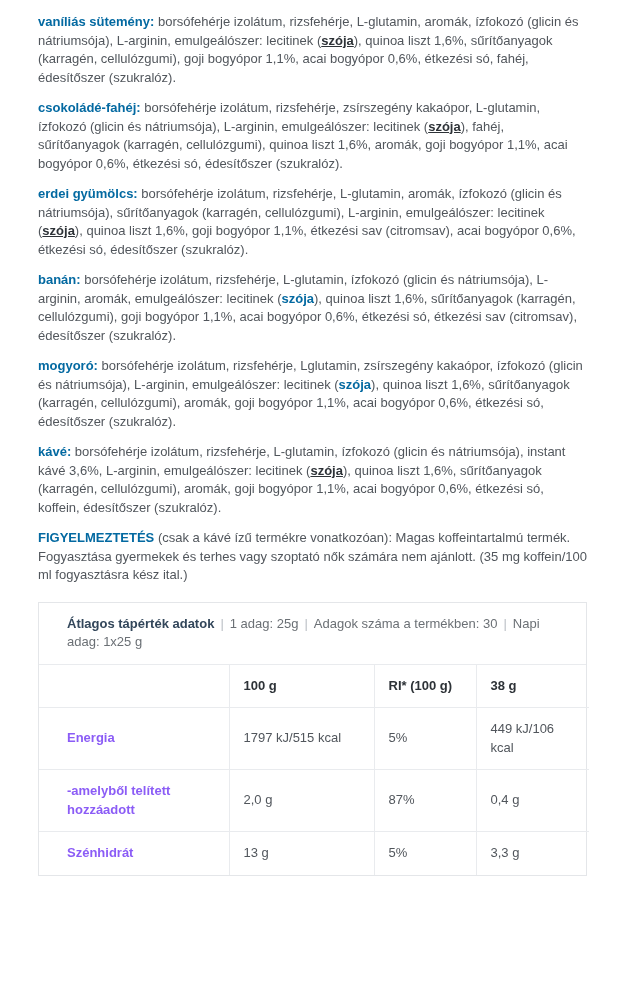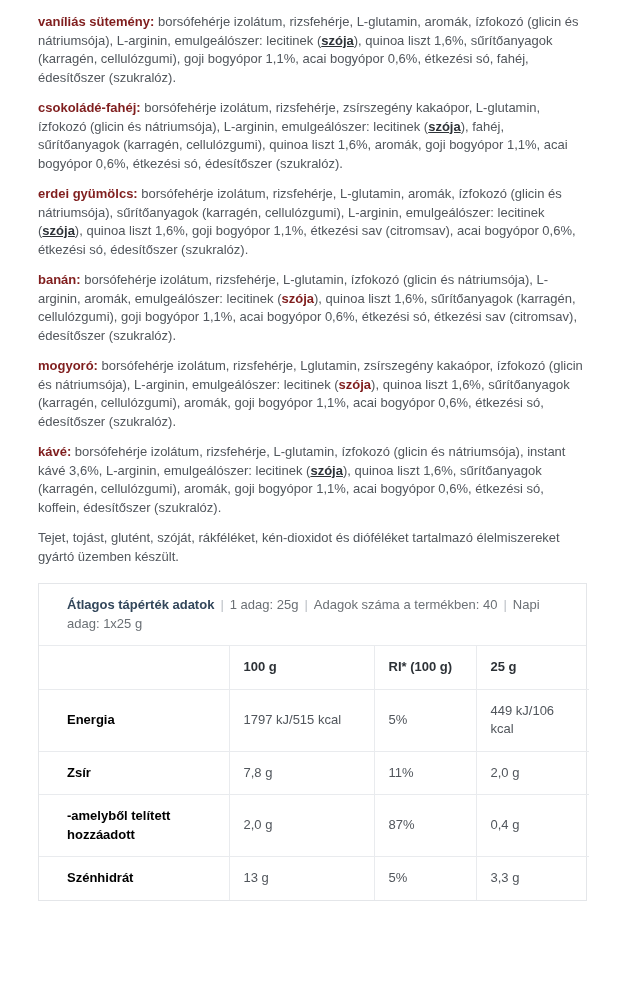"vaníliás sütemény:" .seg-b { color: #7f1d1d -> #0369a1 }
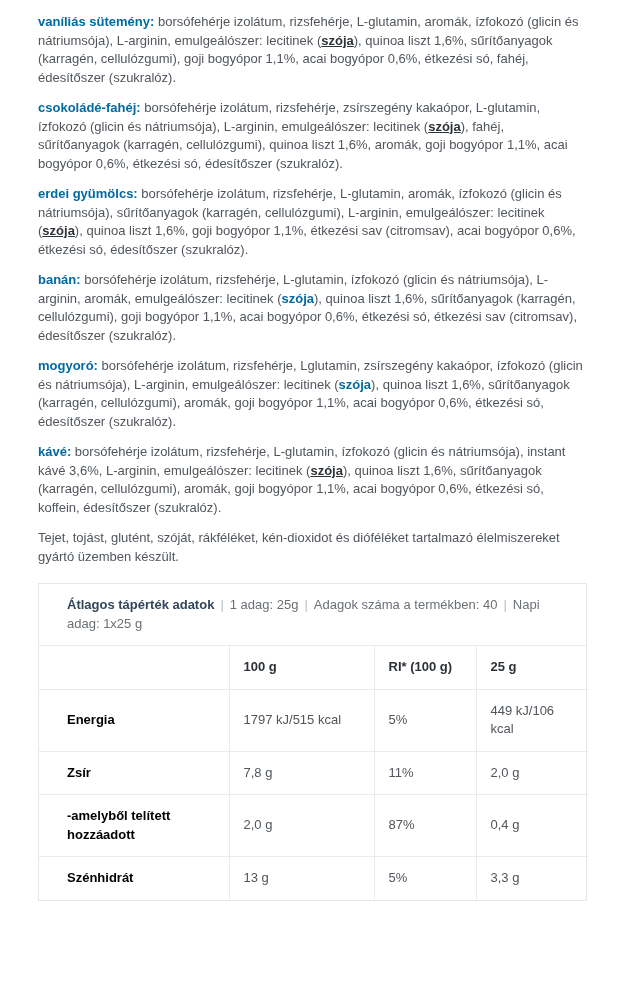"FIGYELMEZTETÉS (csak a kávé ízű" p.block { html: none -> <p><span>FIGYELMEZTETÉS</span><span> (csak a kávé ízű termékre vonatkozóan): Magas koffeintartalmú termék. Fogyasztása gyermekek és terhes vagy szoptató nők számára nem ajánlott. (35 mg koffein/100 ml fogyasztásra kész ital.)</span></p> }
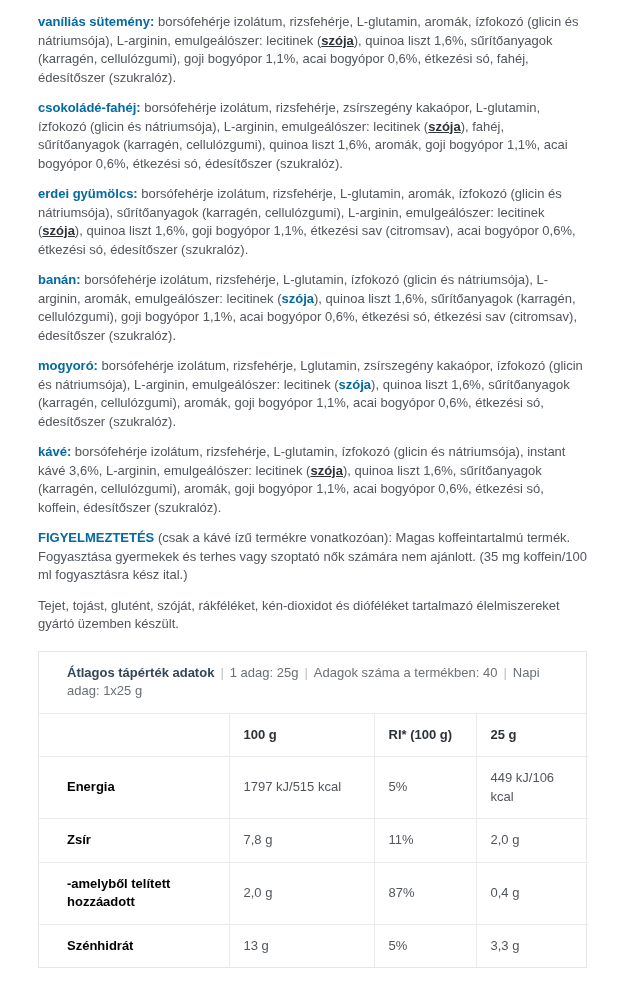"Tejet, tojást, glutént, szóját," p.block { html: <p>Tejet, tojást, glutént, szóját, rákféléket, kén-dioxidot és dióféléket tartalmazó élelmiszereket gyártó üzemben készült.</p> -> none }
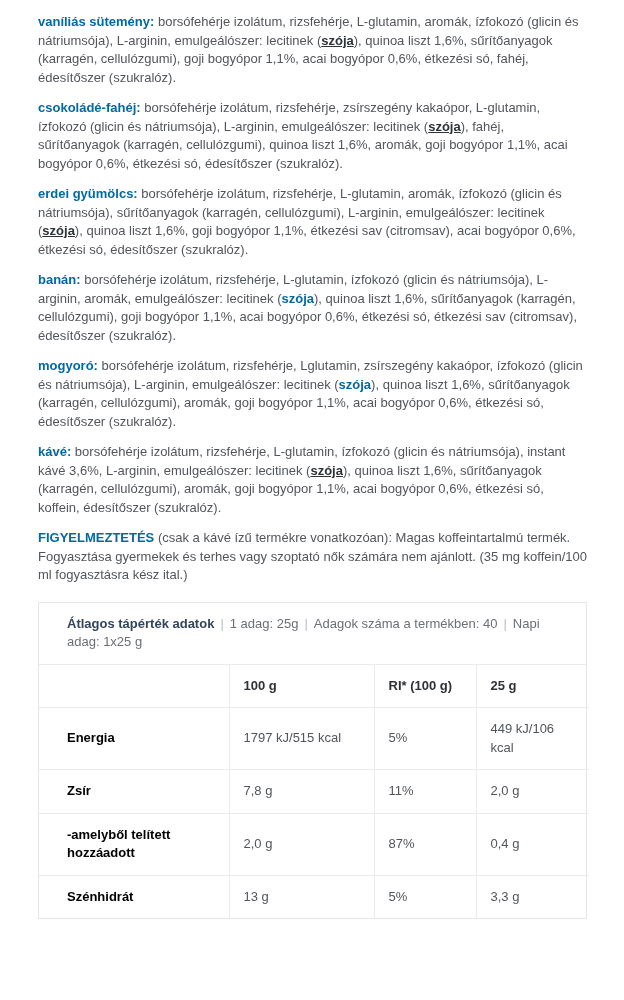"Adagok száma a termékben: 40" span { text: 40 -> 30 }
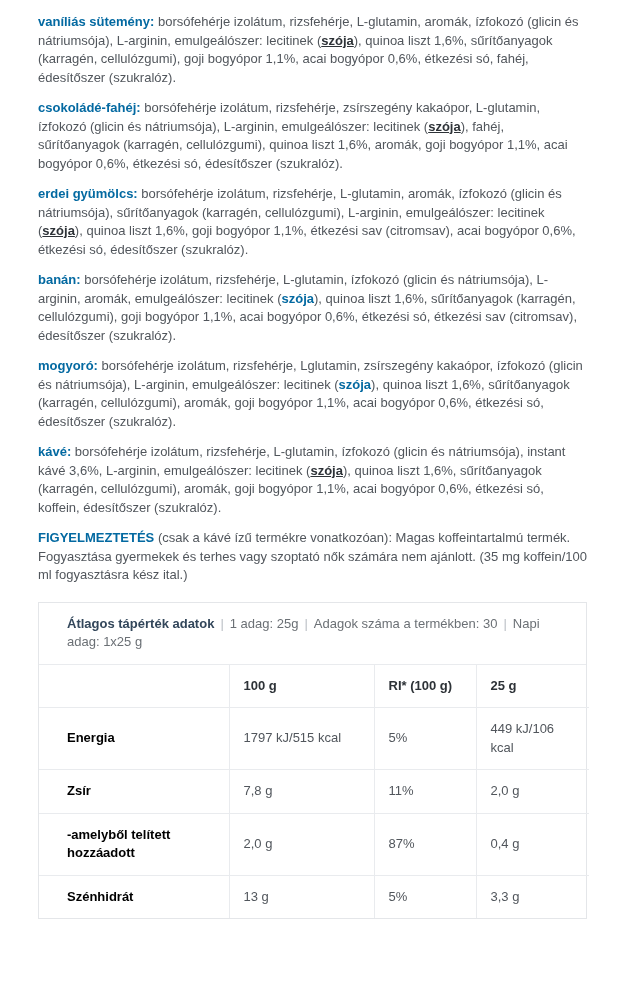"25 g" th { text: 25 -> 38 }
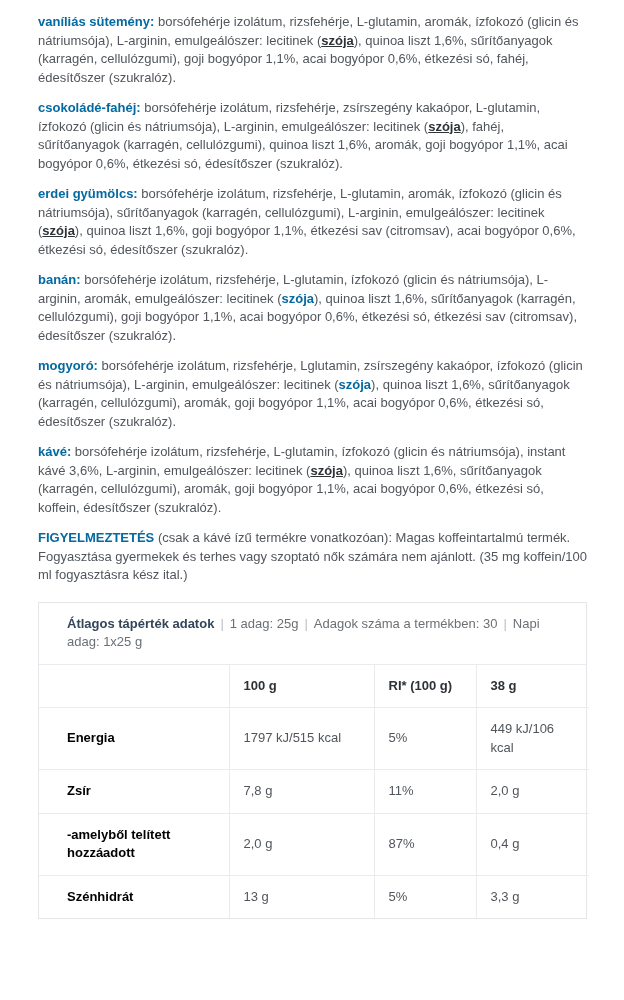"Energia" table.nutri td.rowlabel { color: #000000 -> #8b5cf6 }
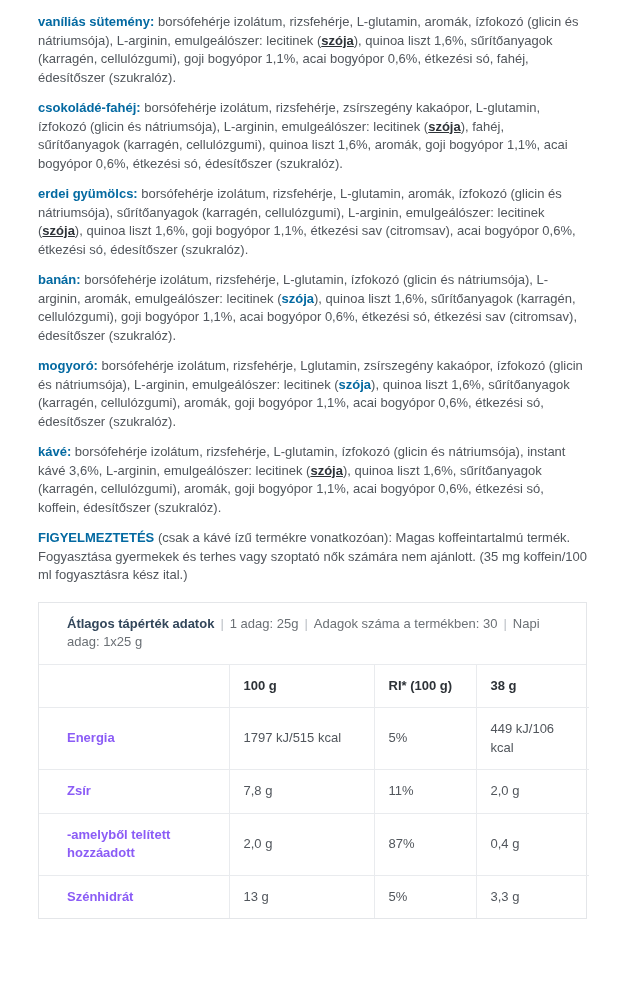"Zsír" tr { html: <tr> <td>Zsír</td> <td>7,8 g</td> <td>11%</td> <td>2,0 g</td> </tr> -> none }
